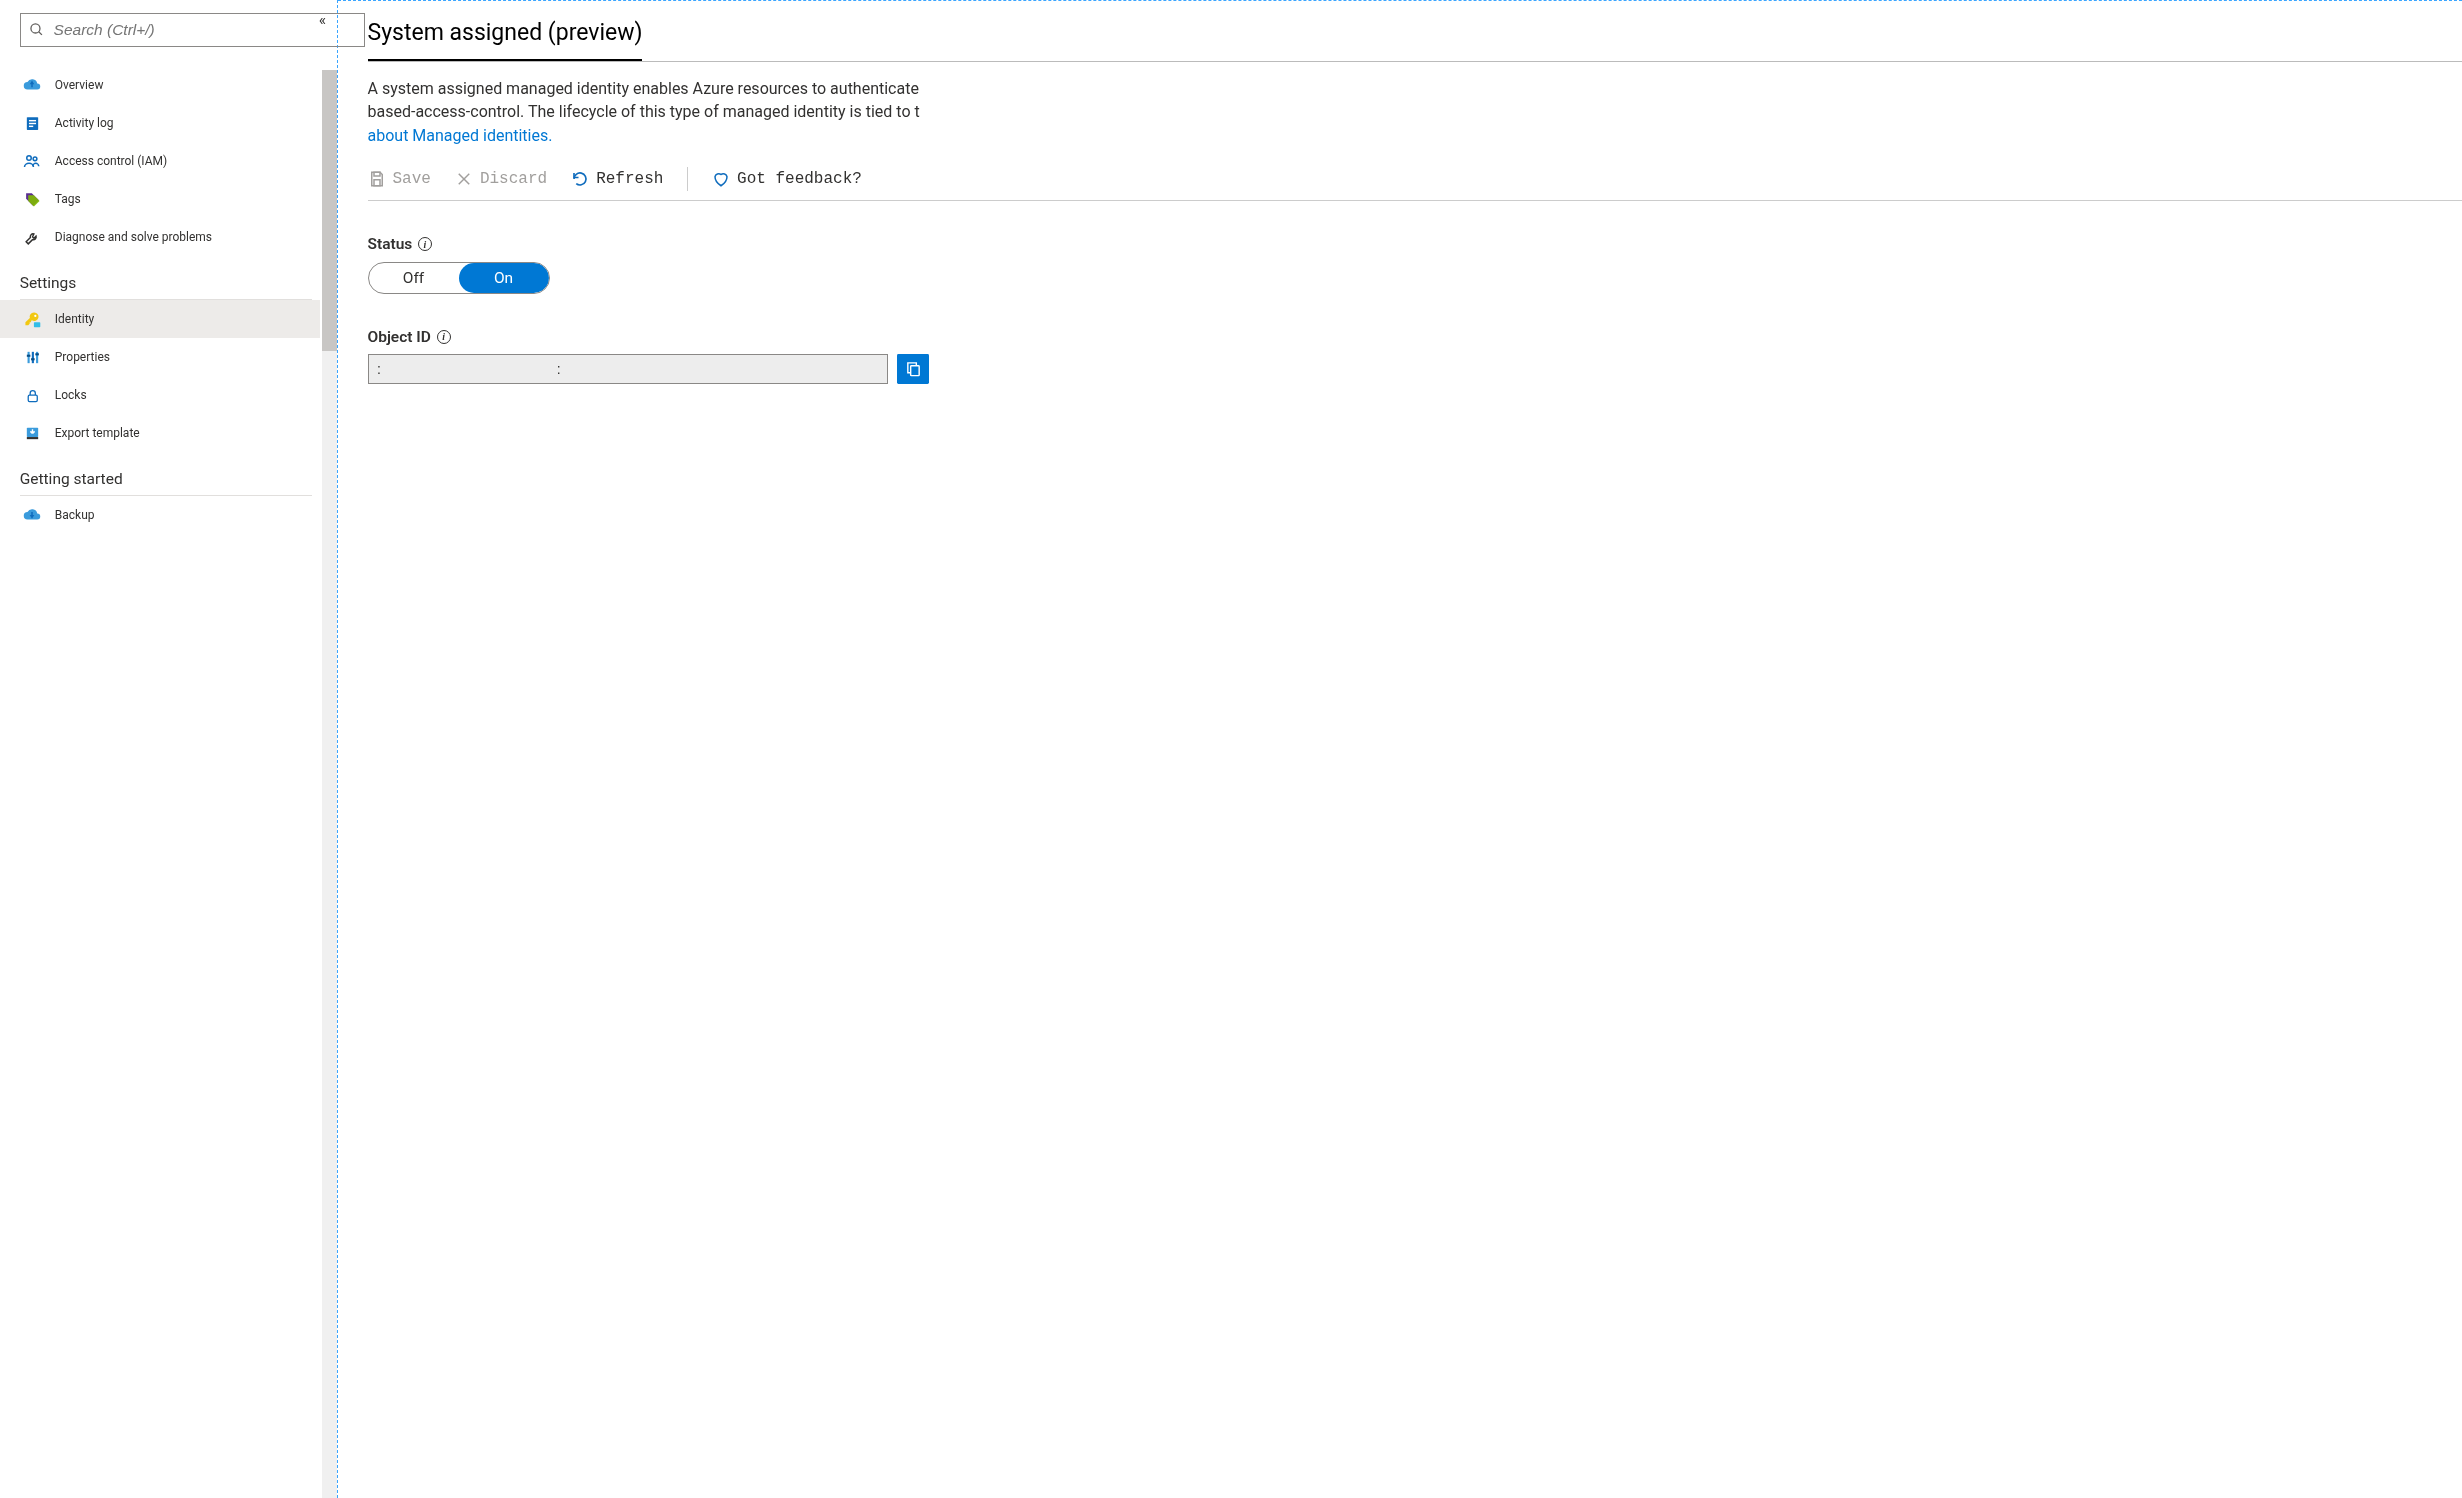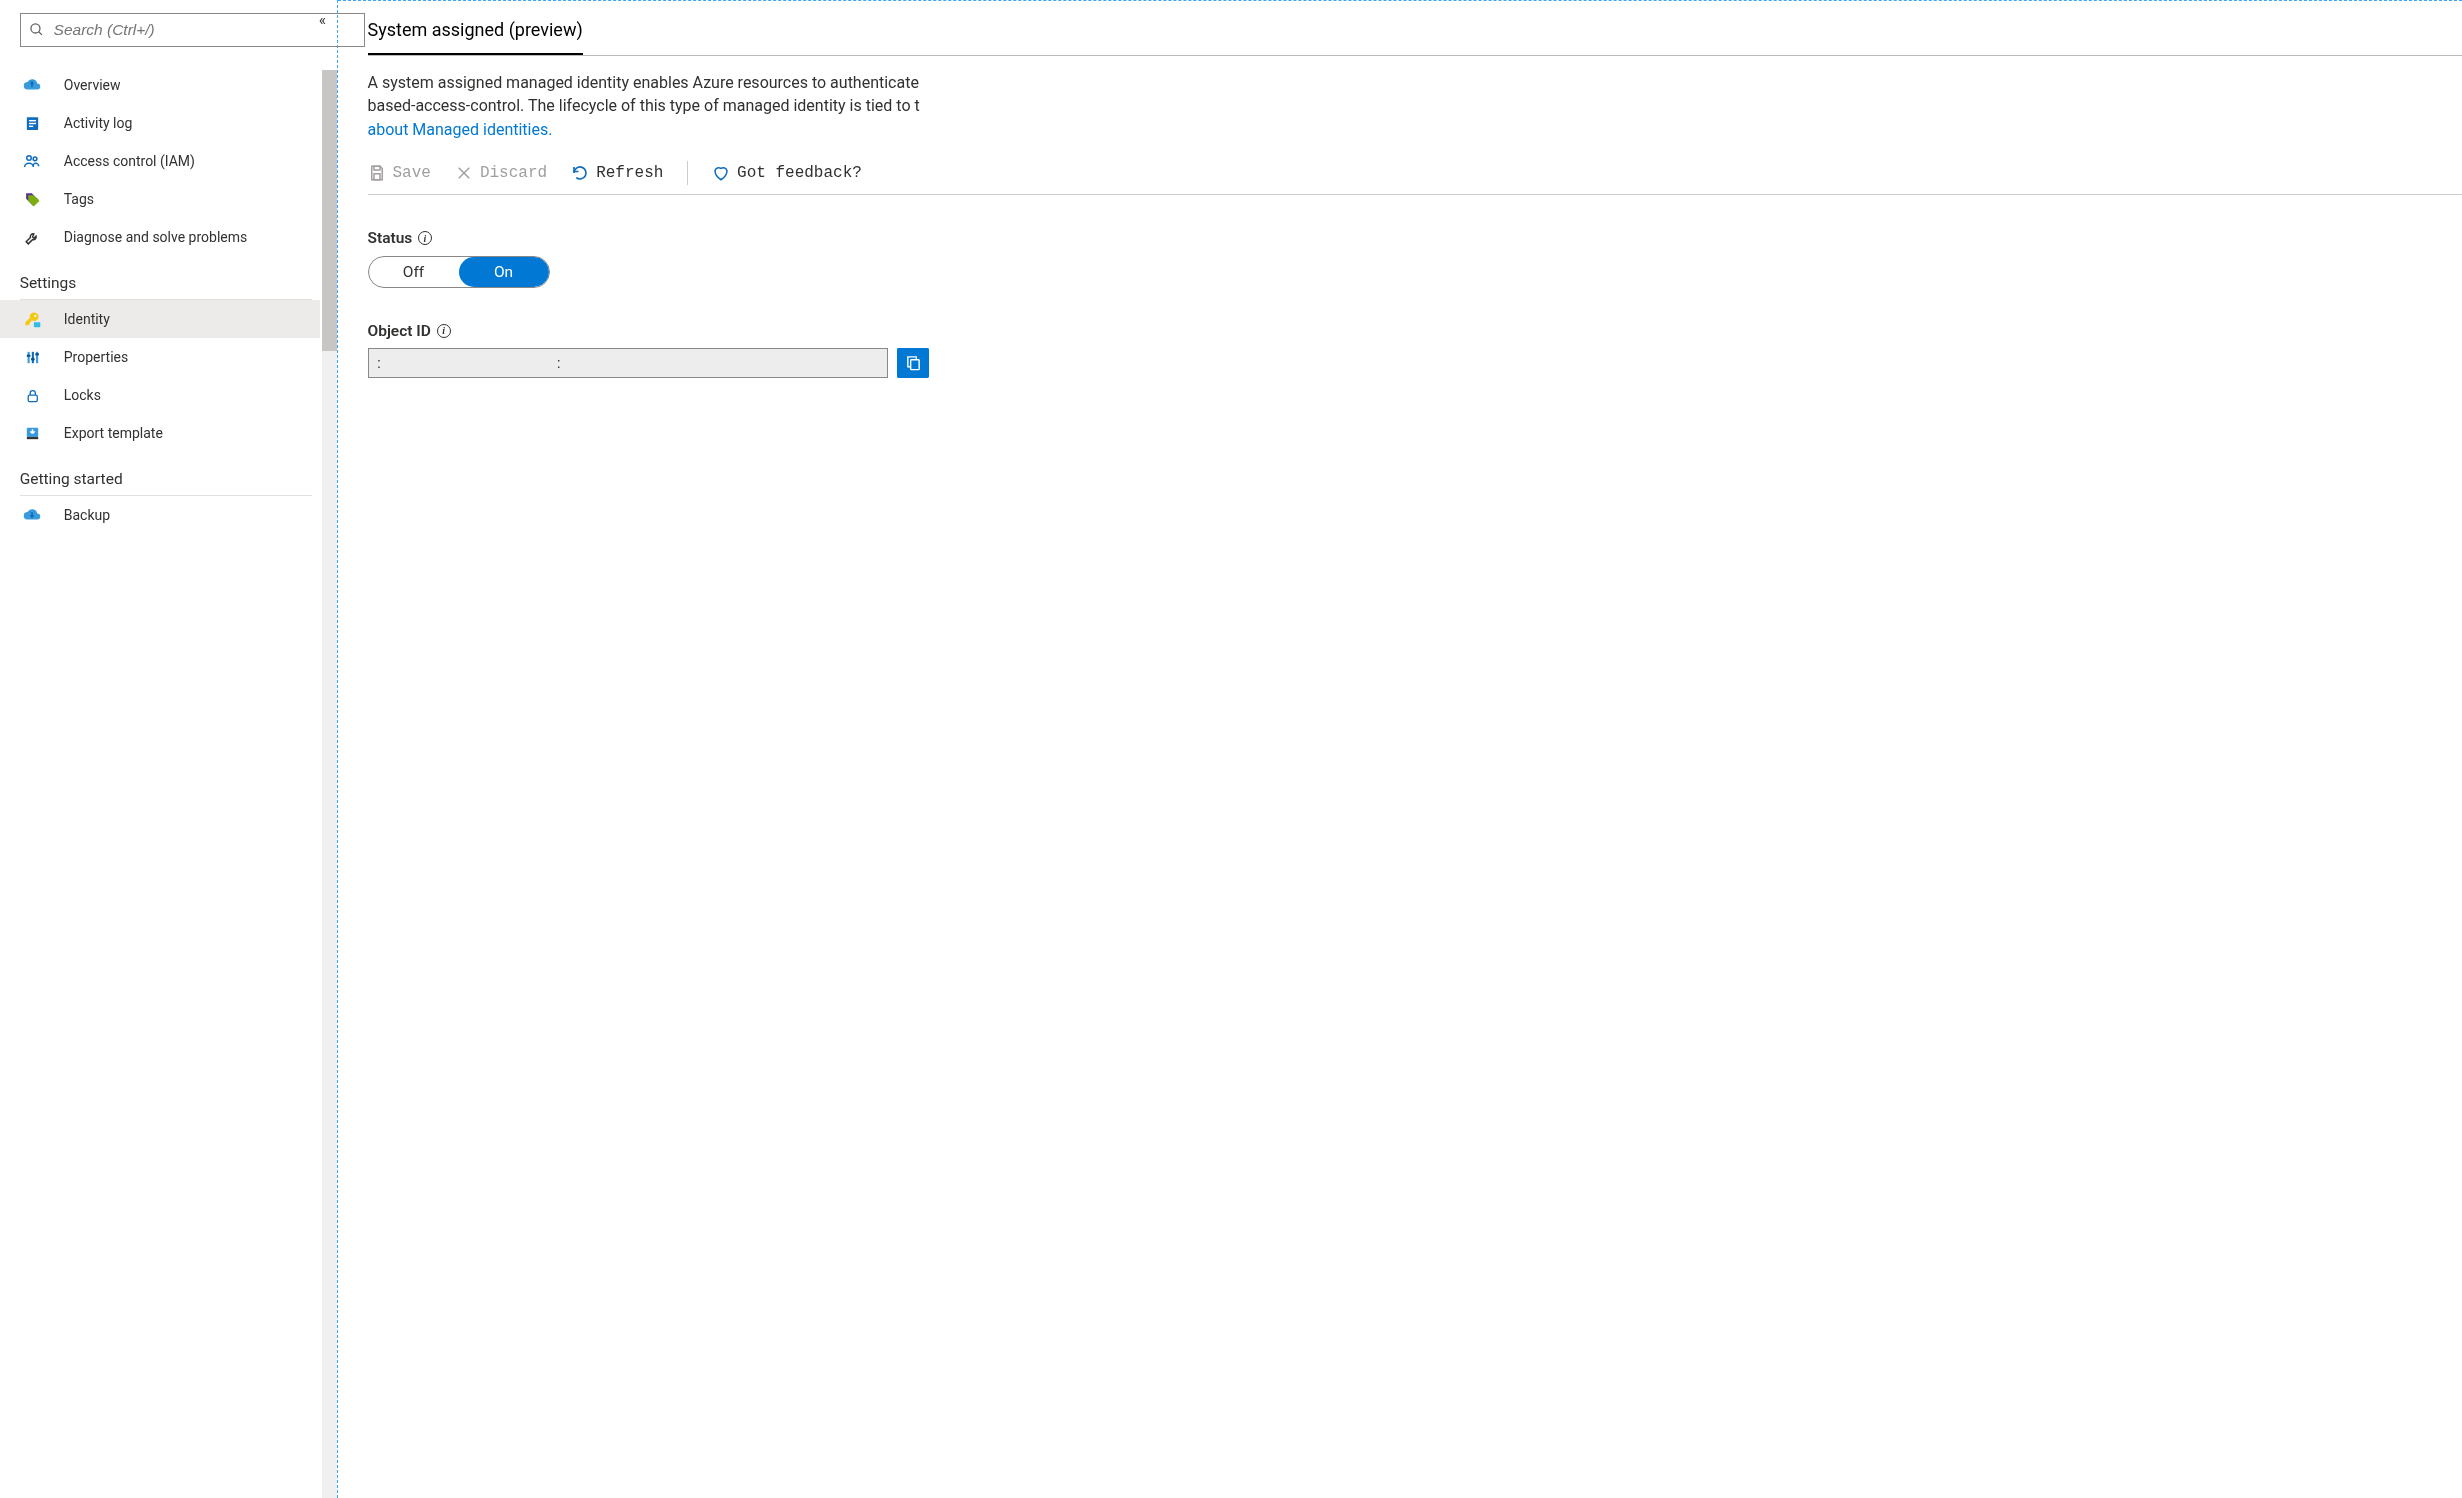"System assigned (preview)" .tab { font-size: 18px -> 23px }
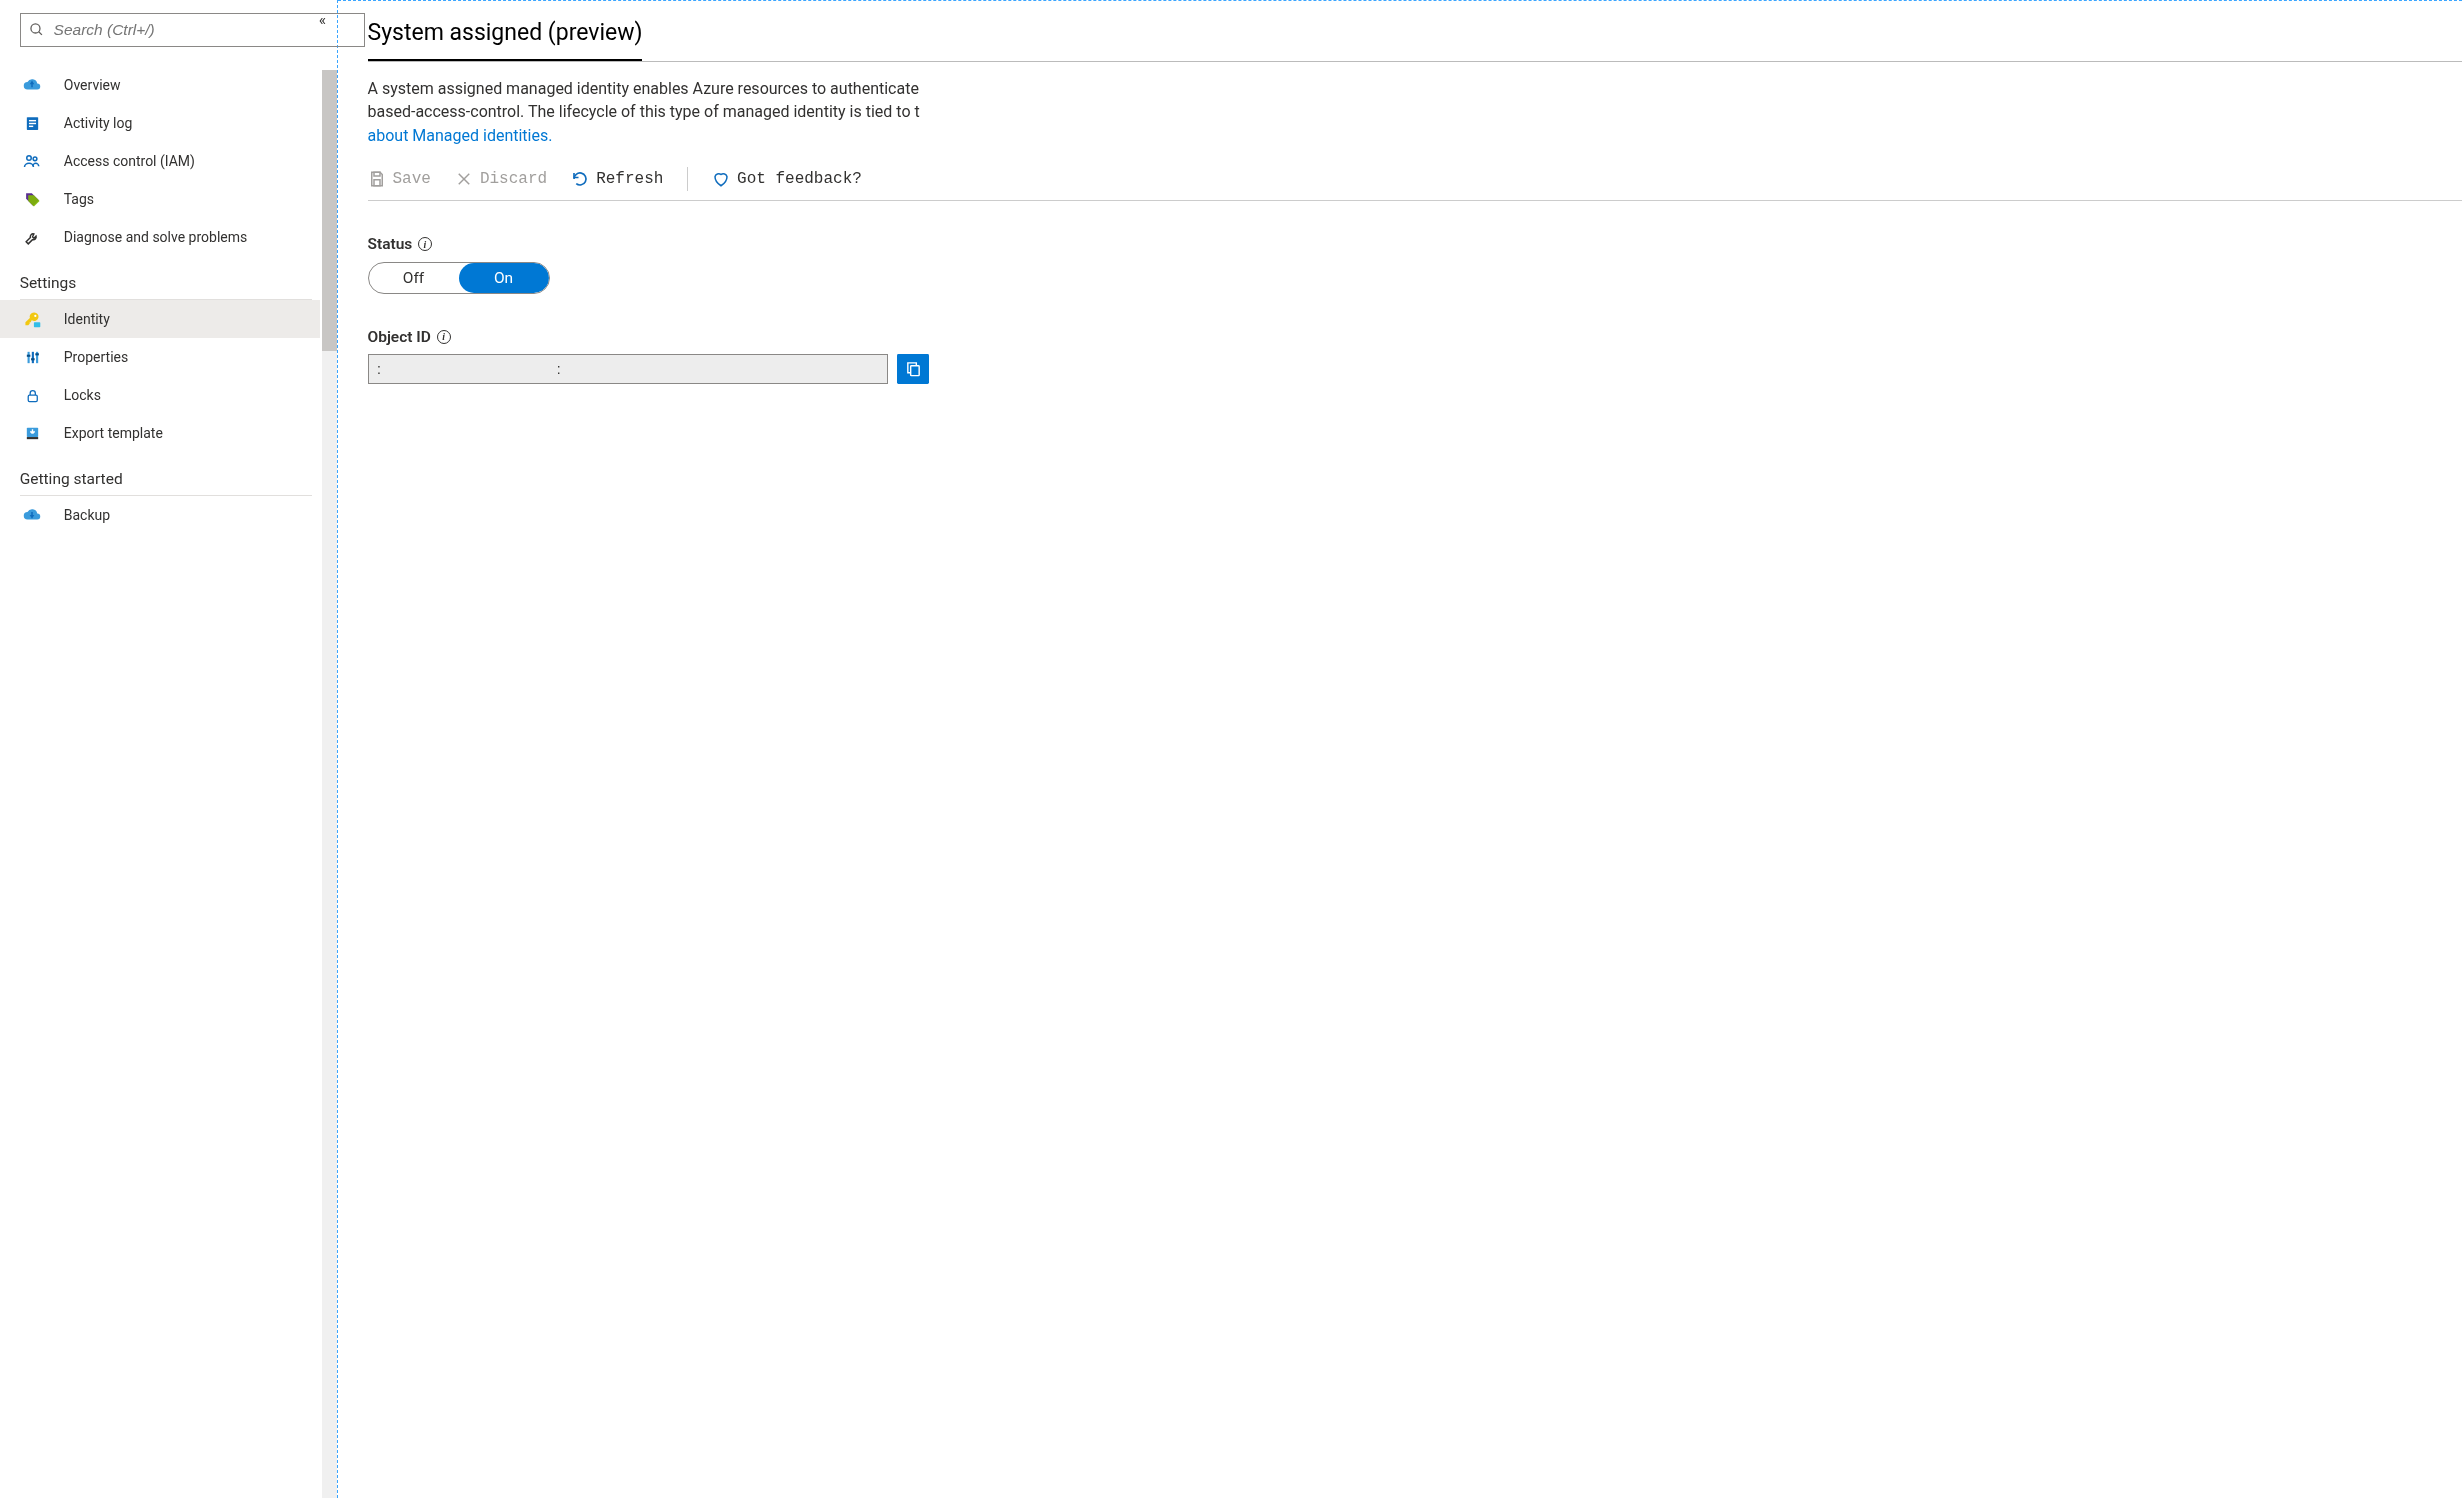"Overview" .nav-item .lbl { font-size: 14px -> 12px; margin-left: 9px -> none }
